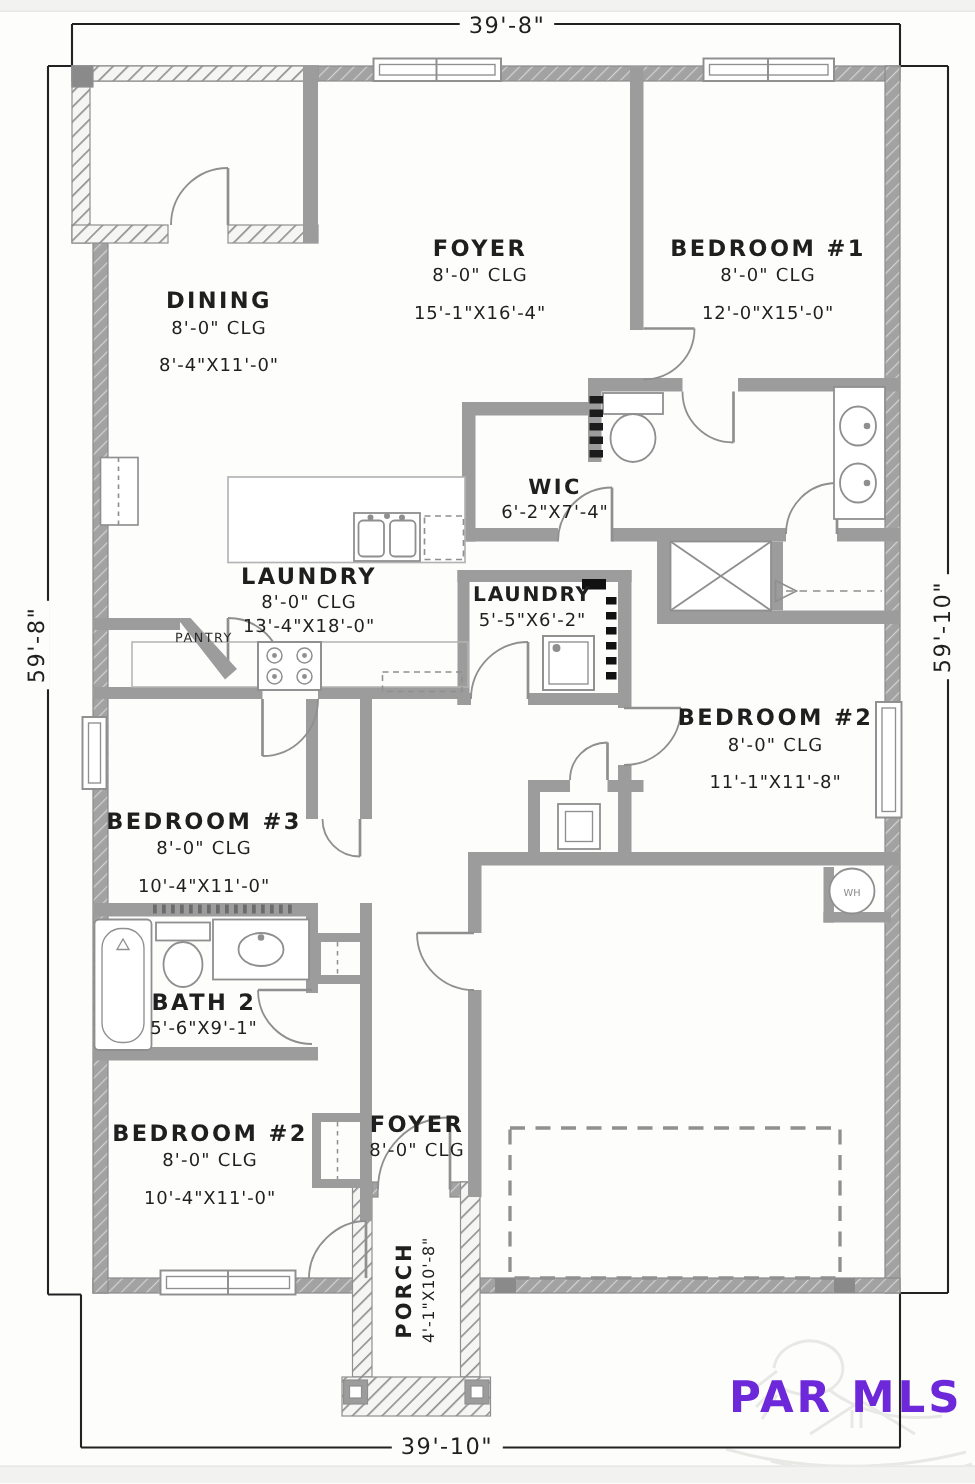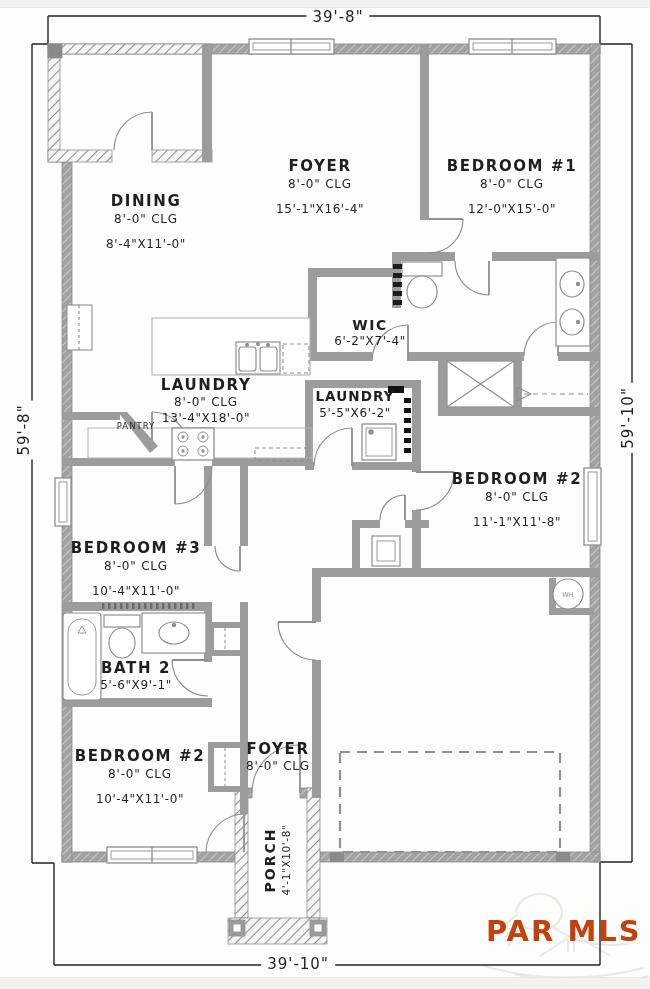"PAR MLS" .wm-text { color: #c2410c -> #6d28d9 }
